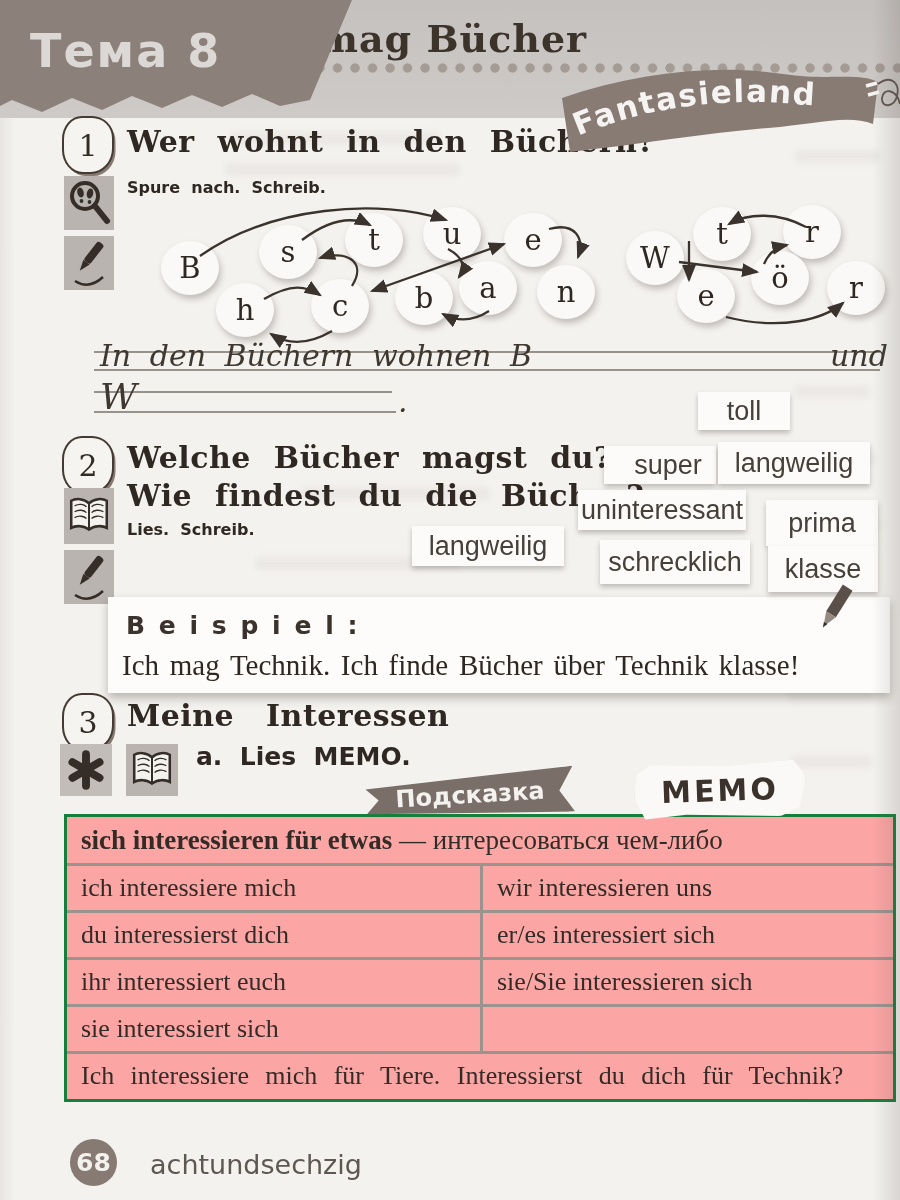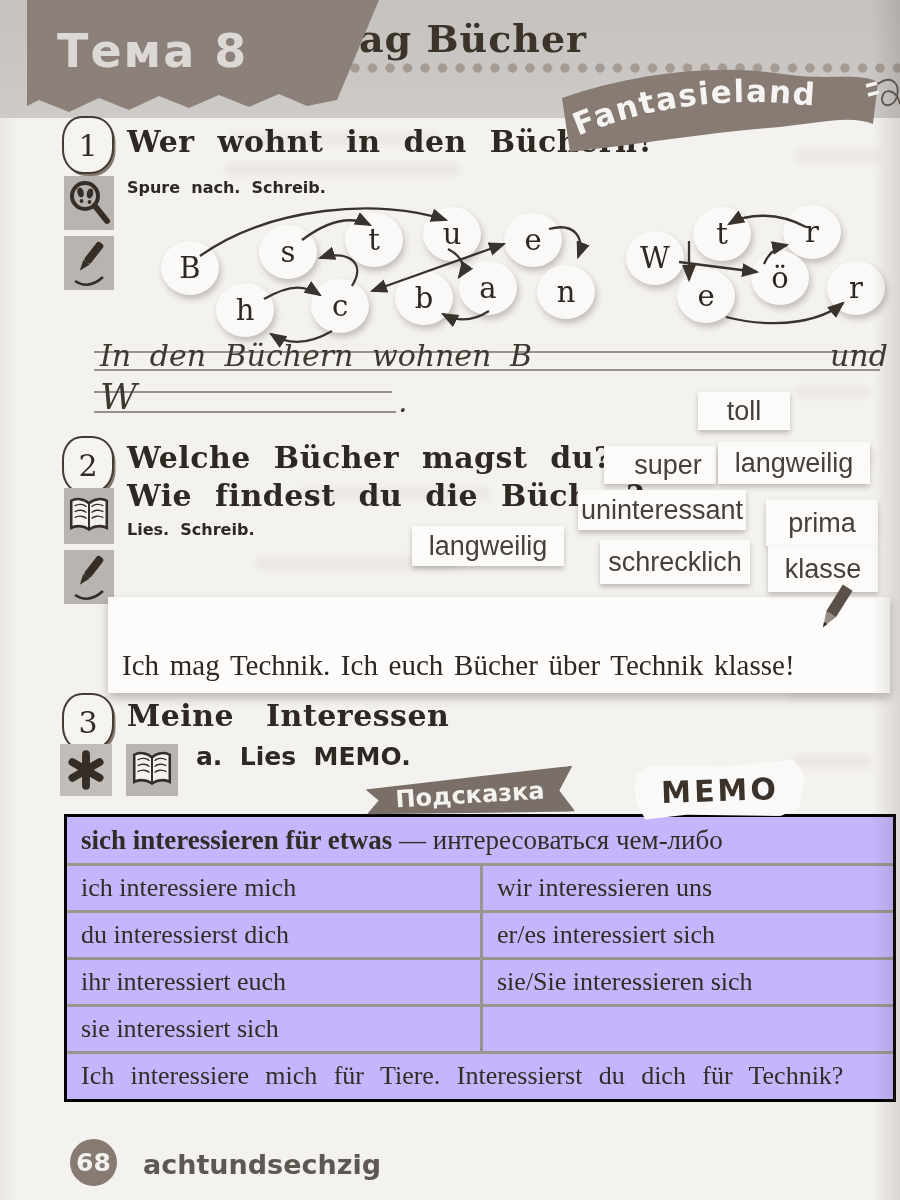"Тема 8" .tema-block { margin-left: 27px -> none }
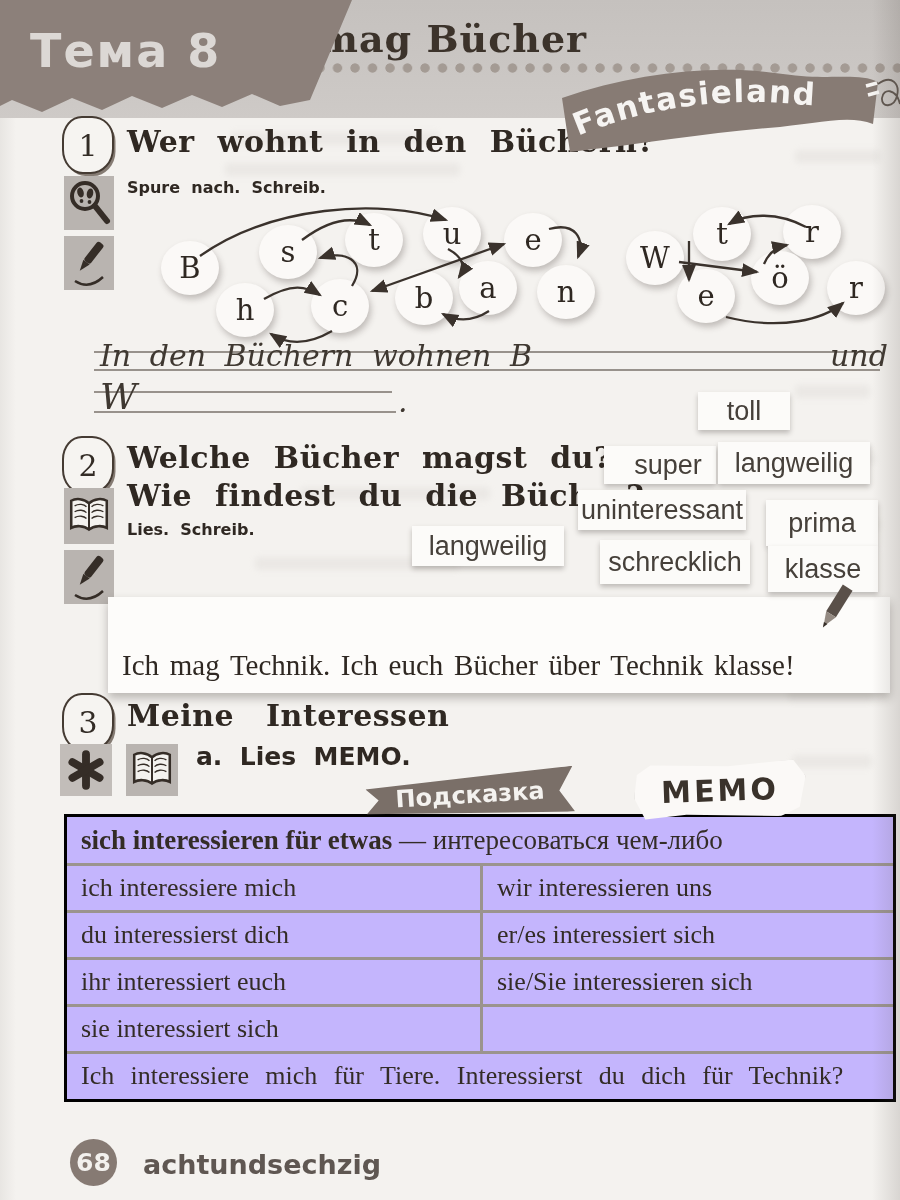"Beispiel:" div.beispiel-label { html: none -> <div>Beispiel:</div> }
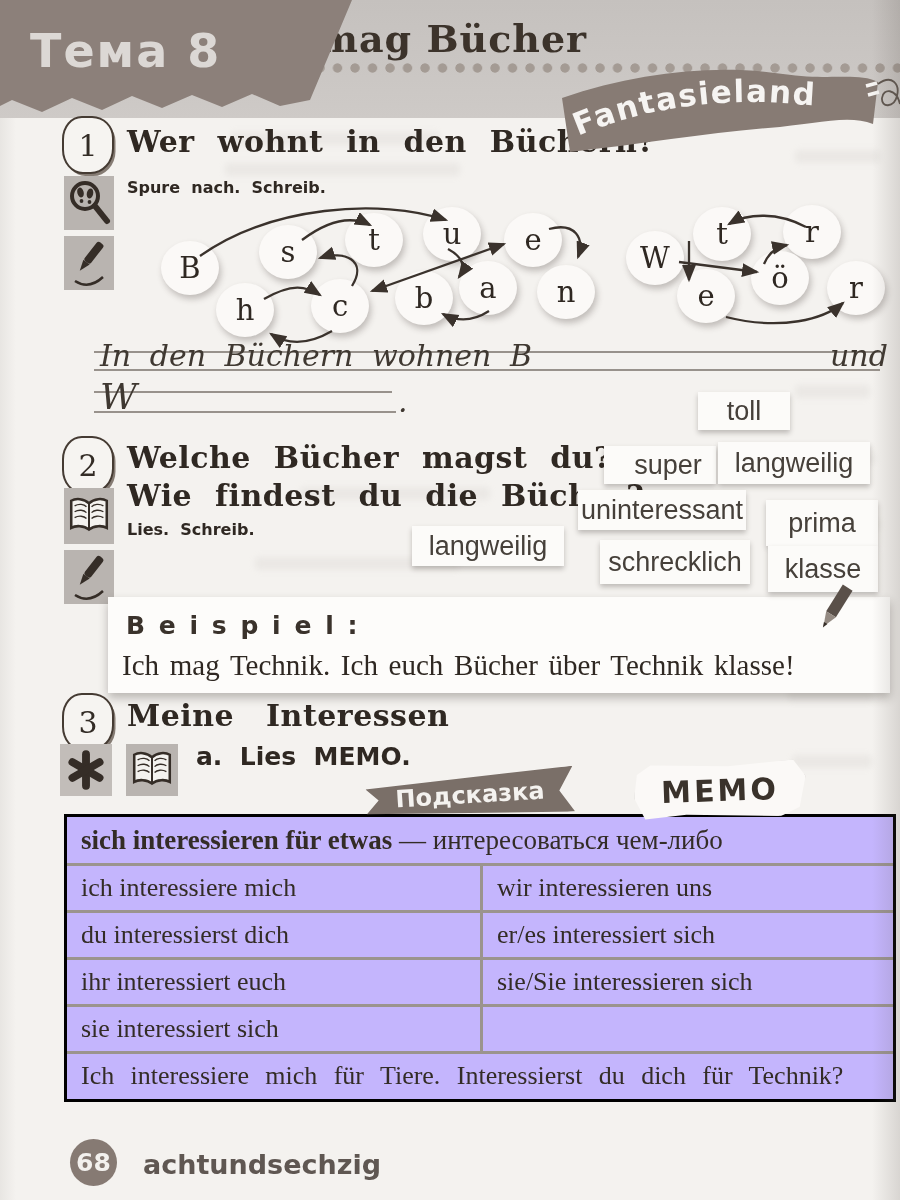"Ich mag Technik. Ich euch" div.beispiel-text { text: euch -> finde }
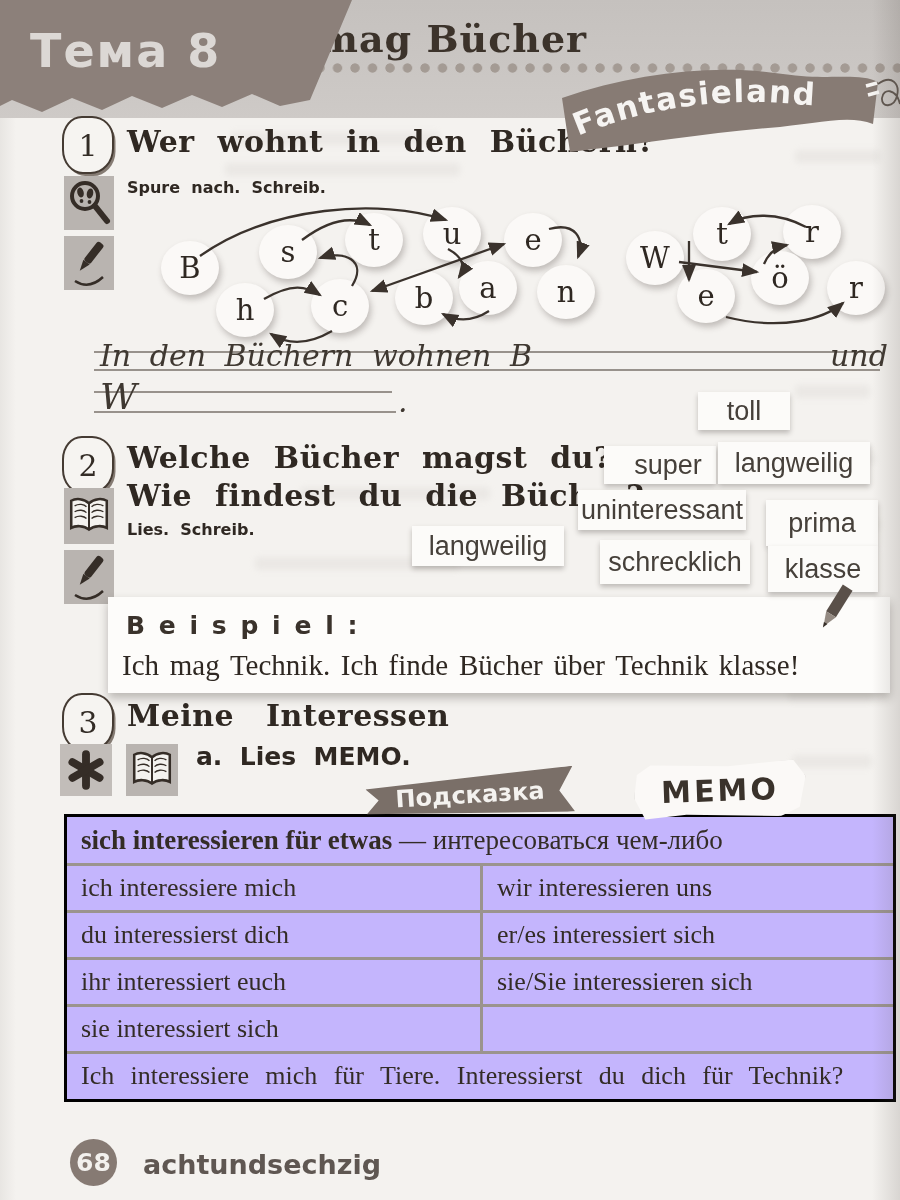"sich interessieren für etwas —" .memo-table { background: #c4b5fd -> #fca5a5; border: 3px solid #000000 -> 3px solid #15803d }
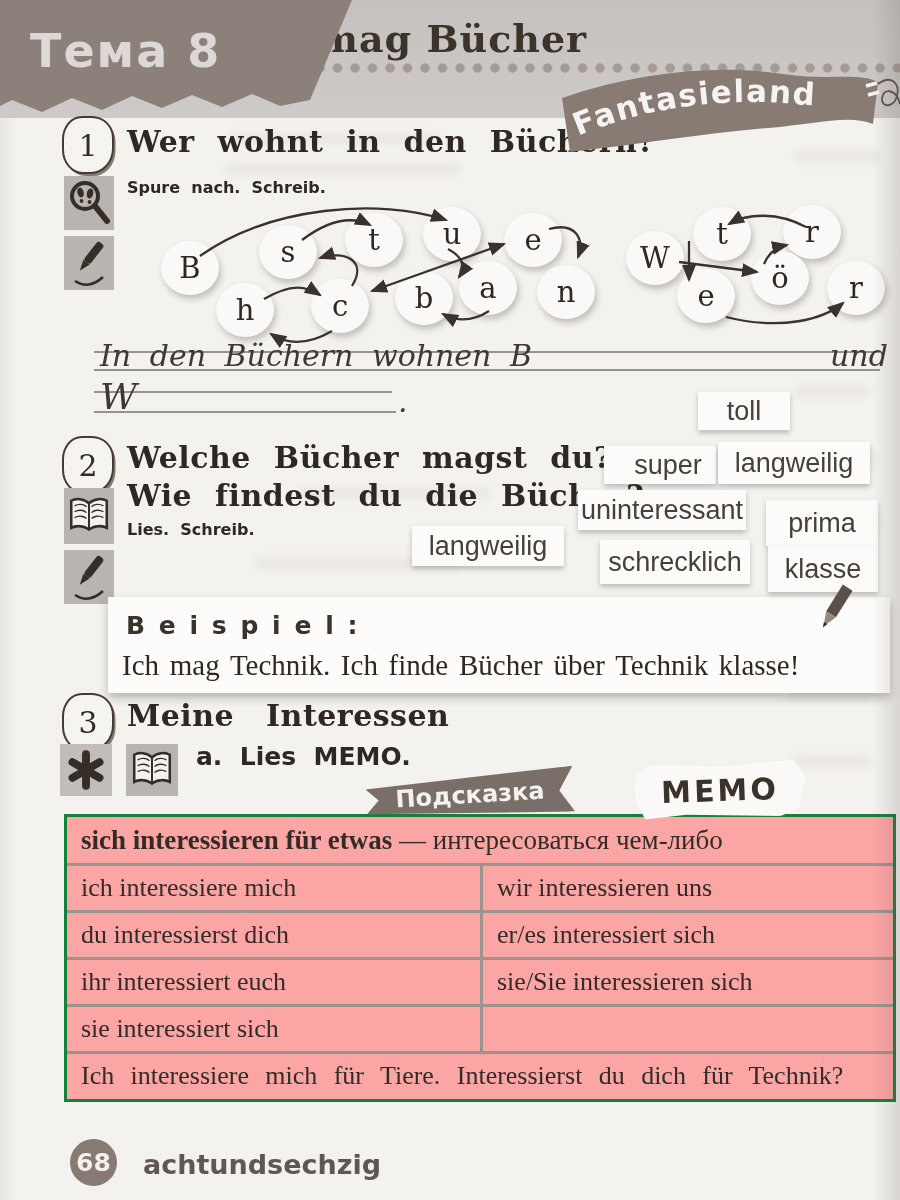"achtundsechzig" .page-word { font-weight: bold -> normal; left: 143px -> 150px }
